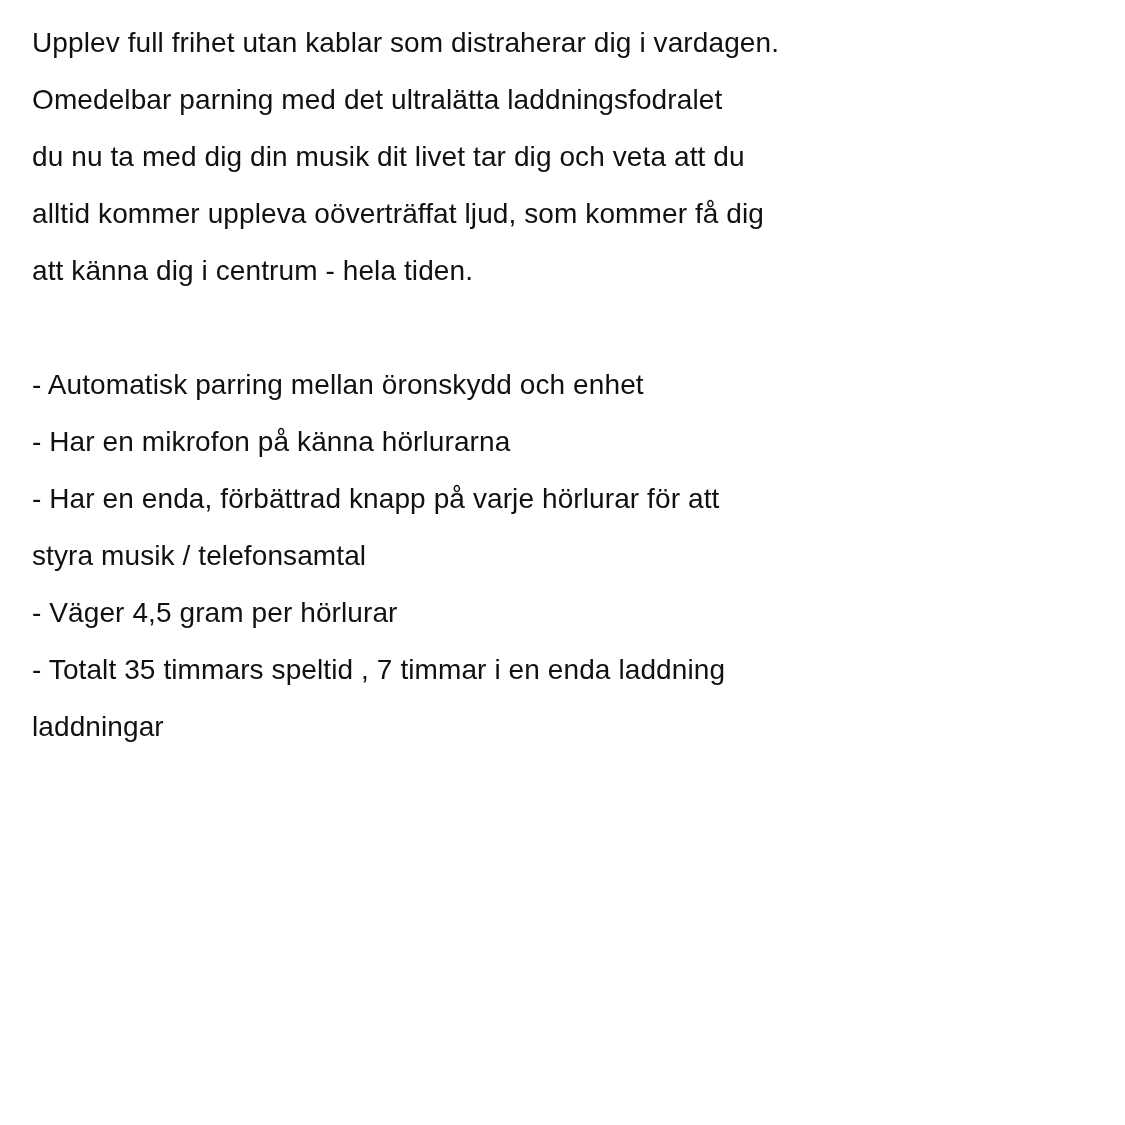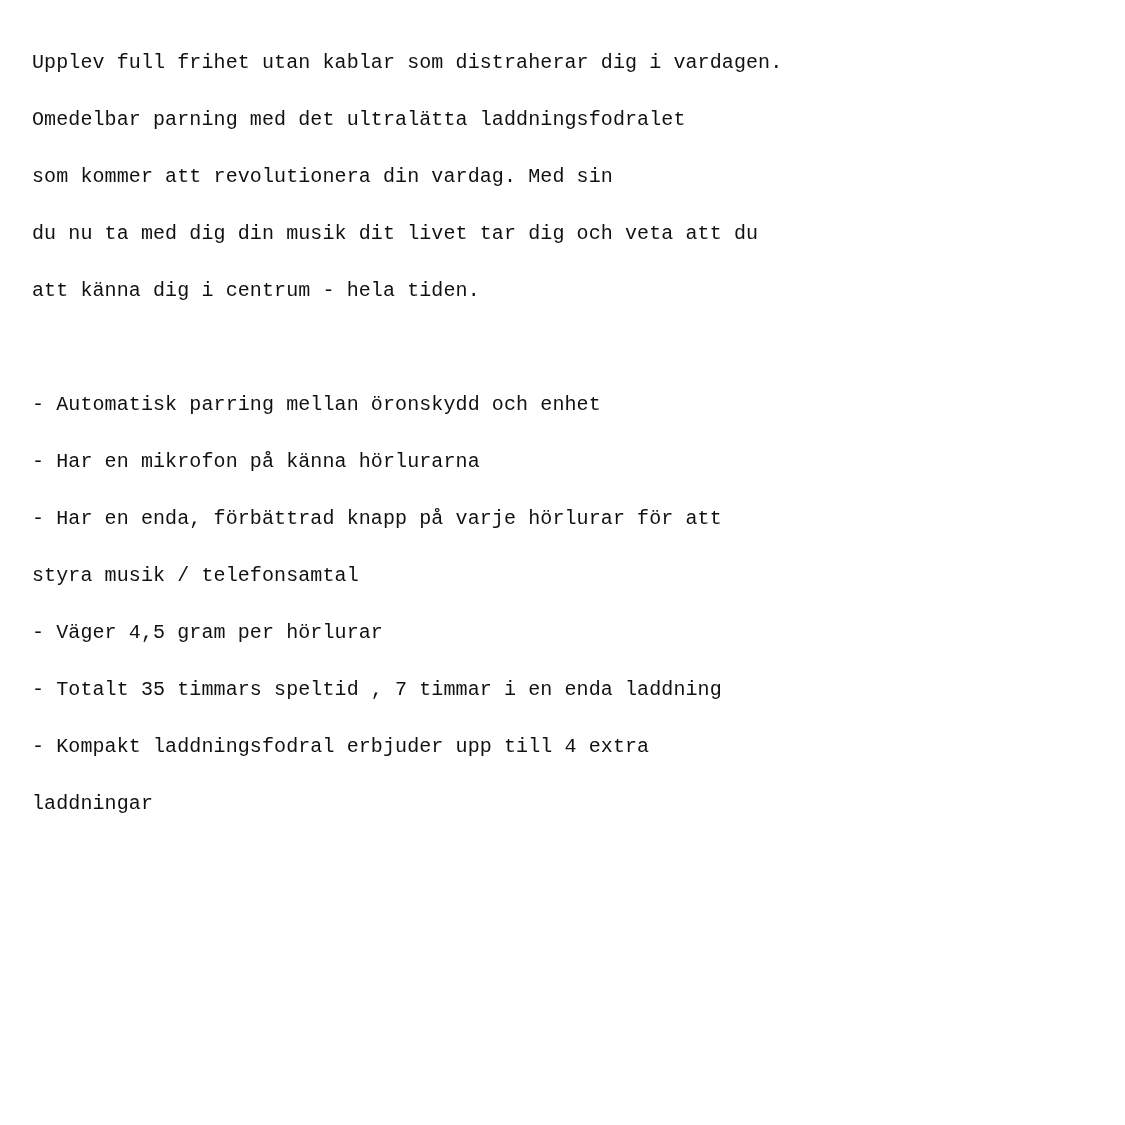"Upplev full frihet utan kablar" .doc { font-family: Liberation Mono, monospace -> Liberation Sans, sans-serif; font-size: 20px -> 28px; top: 34px -> 14px }
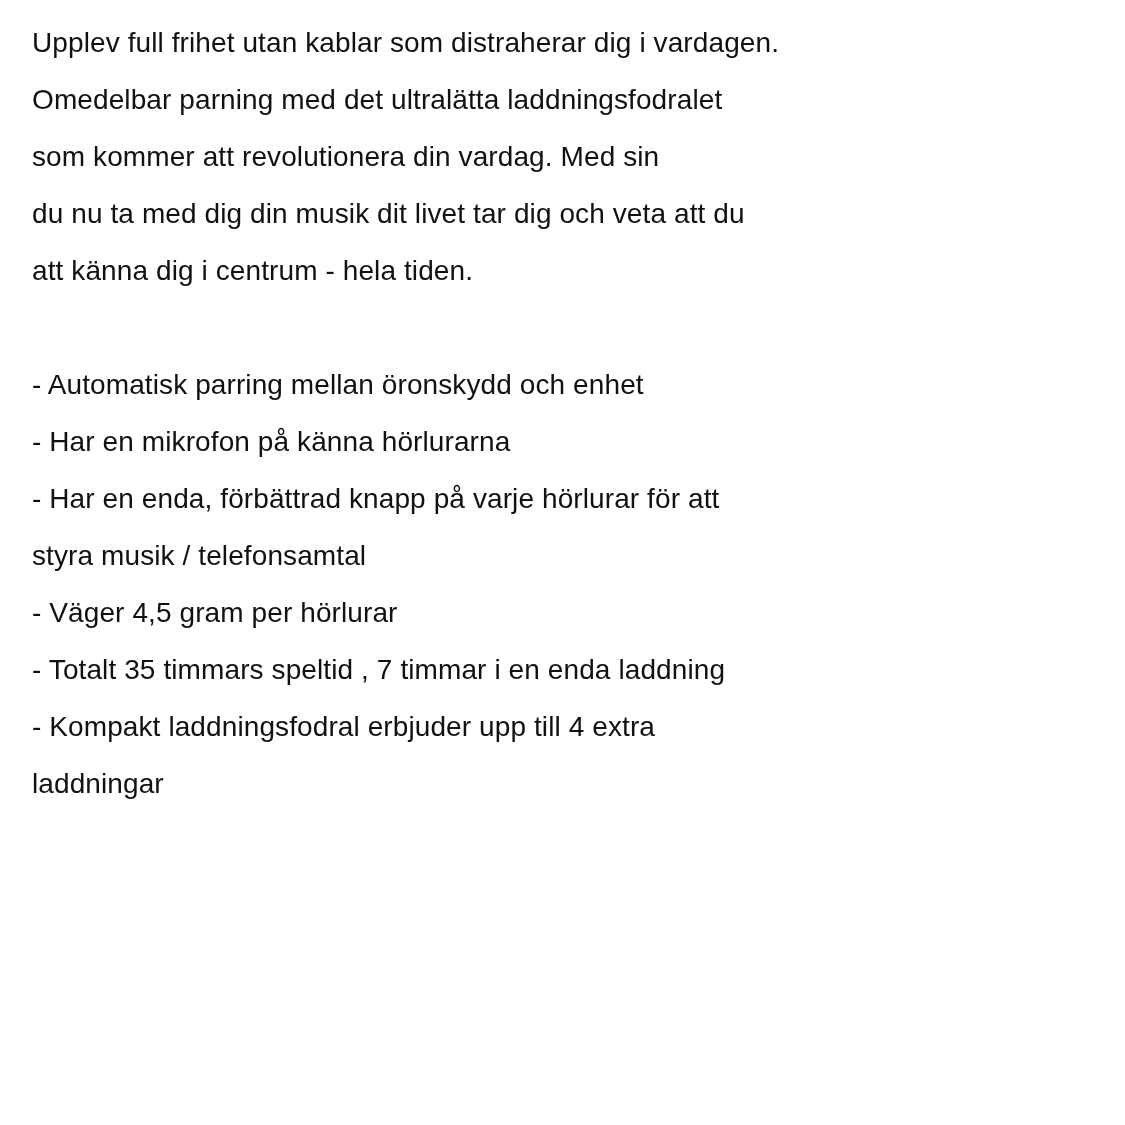"som kommer att revolutionera din" span.line { html: <span>som kommer att revolutionera din vardag. Med sin</span> -> none }
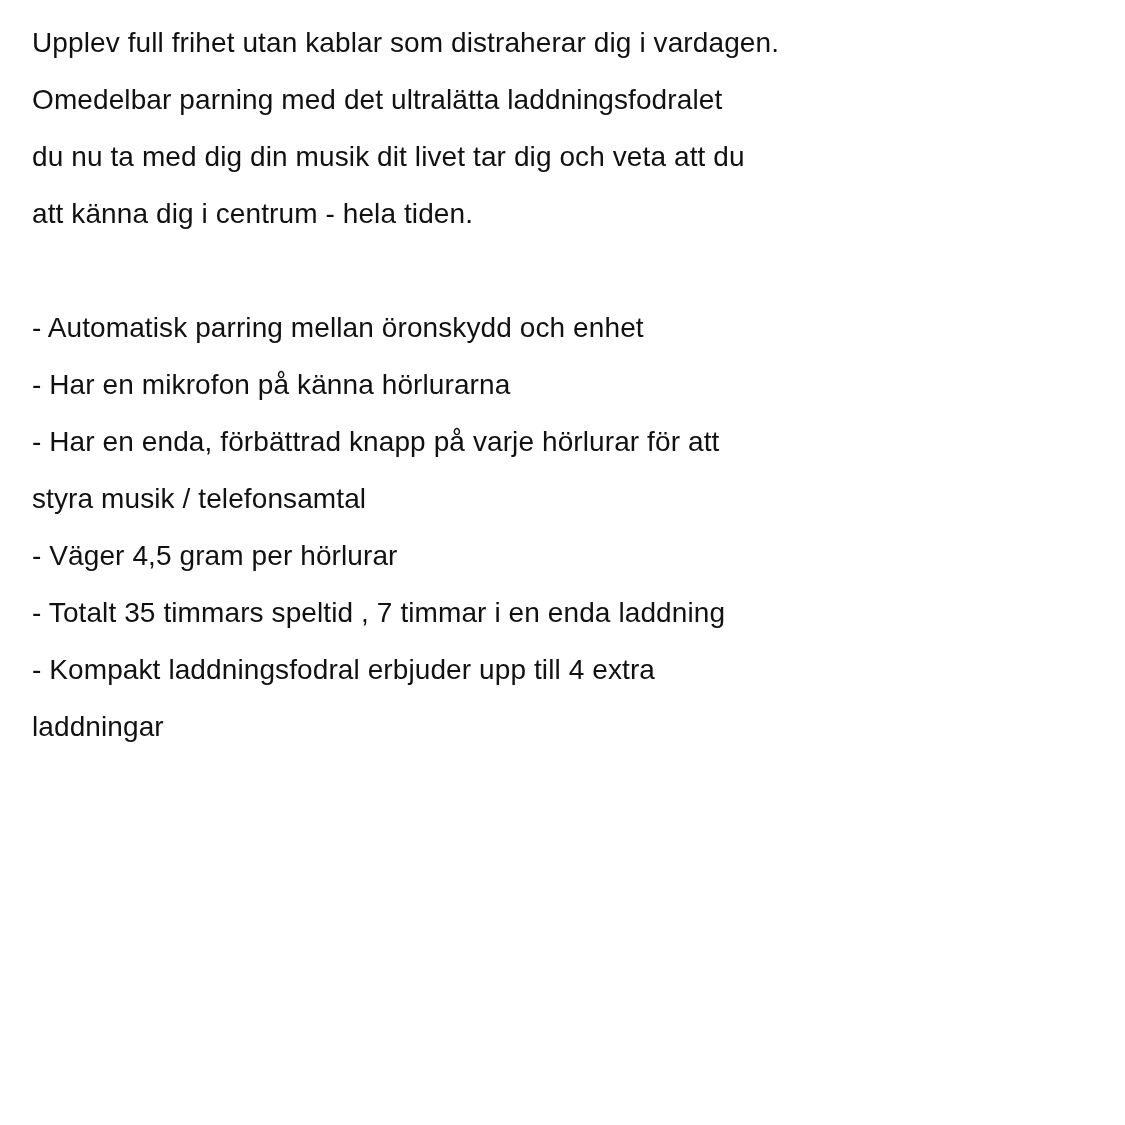"alltid kommer uppleva oöverträffat ljud," span.line { html: none -> <span>alltid kommer uppleva oöverträffat ljud, som kommer få dig</span> }
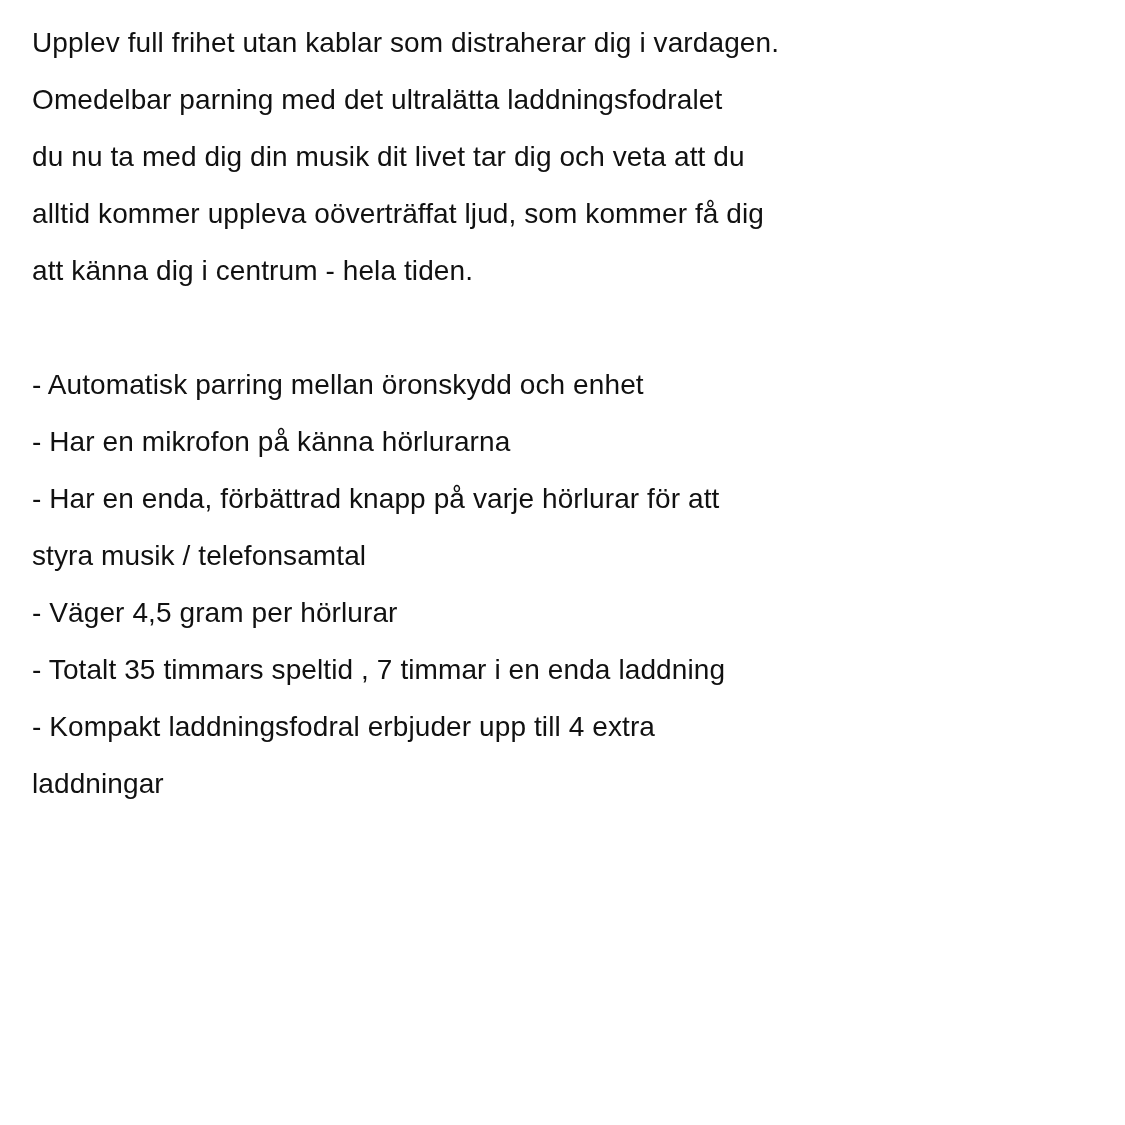"- Kompakt laddningsfodral erbjuder upp" span.line { html: <span>- Kompakt laddningsfodral erbjuder upp till 4 extra</span> -> none }
